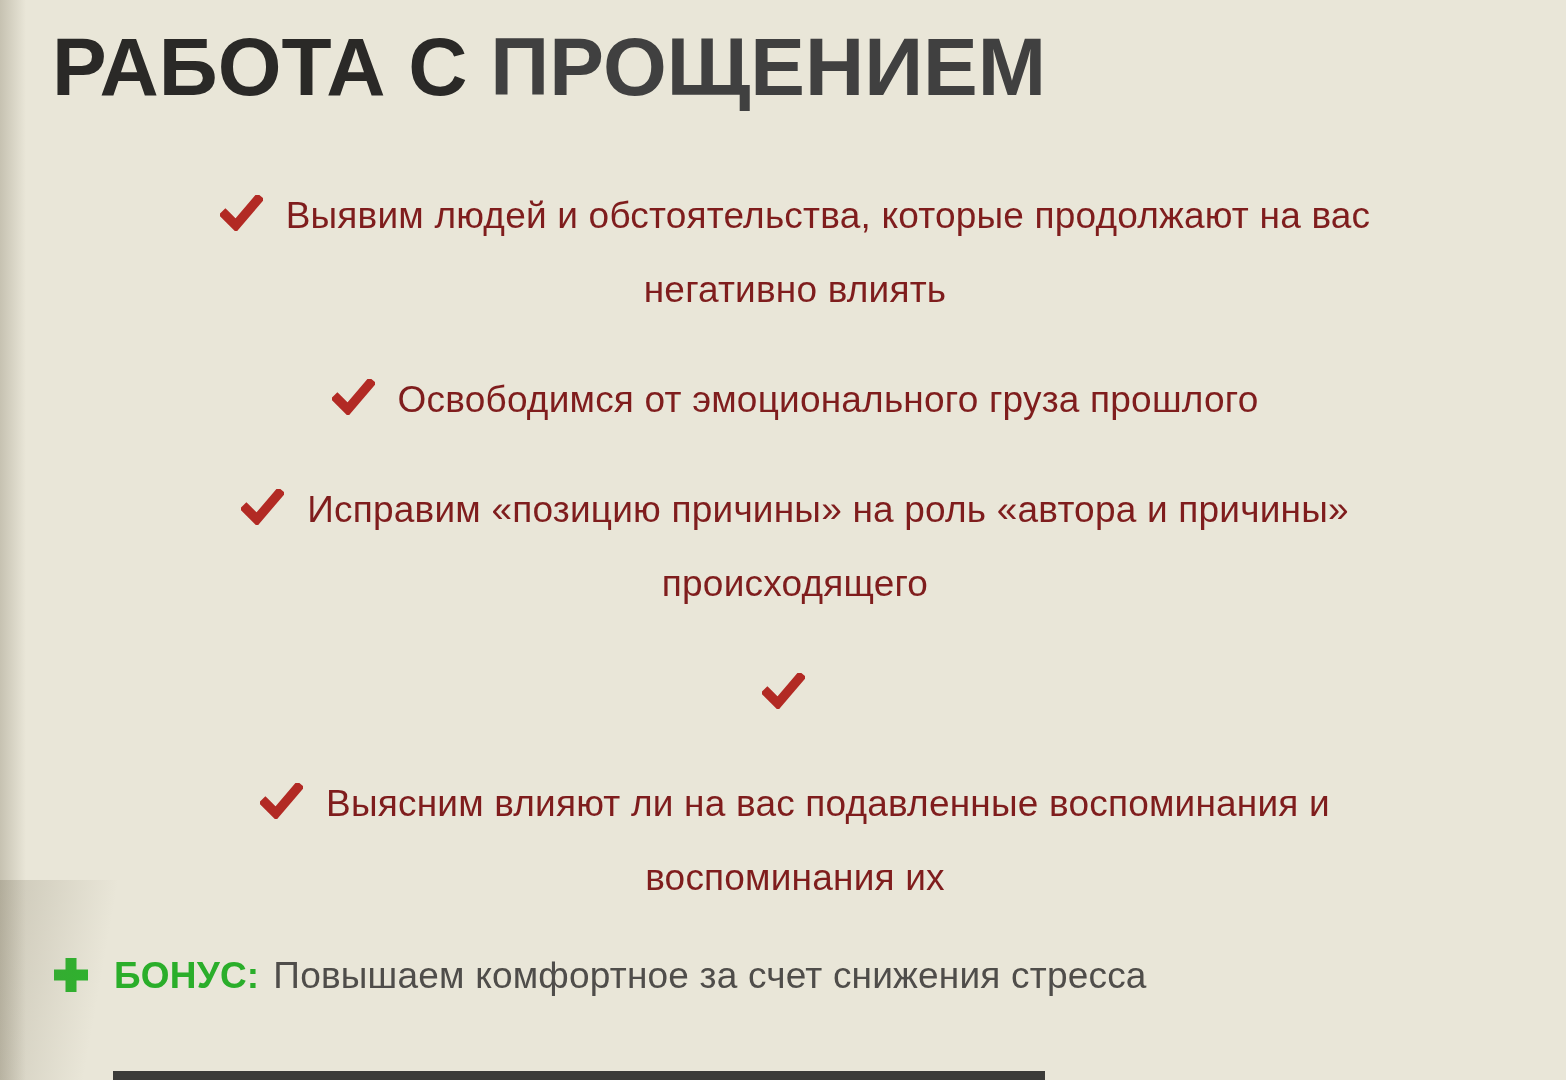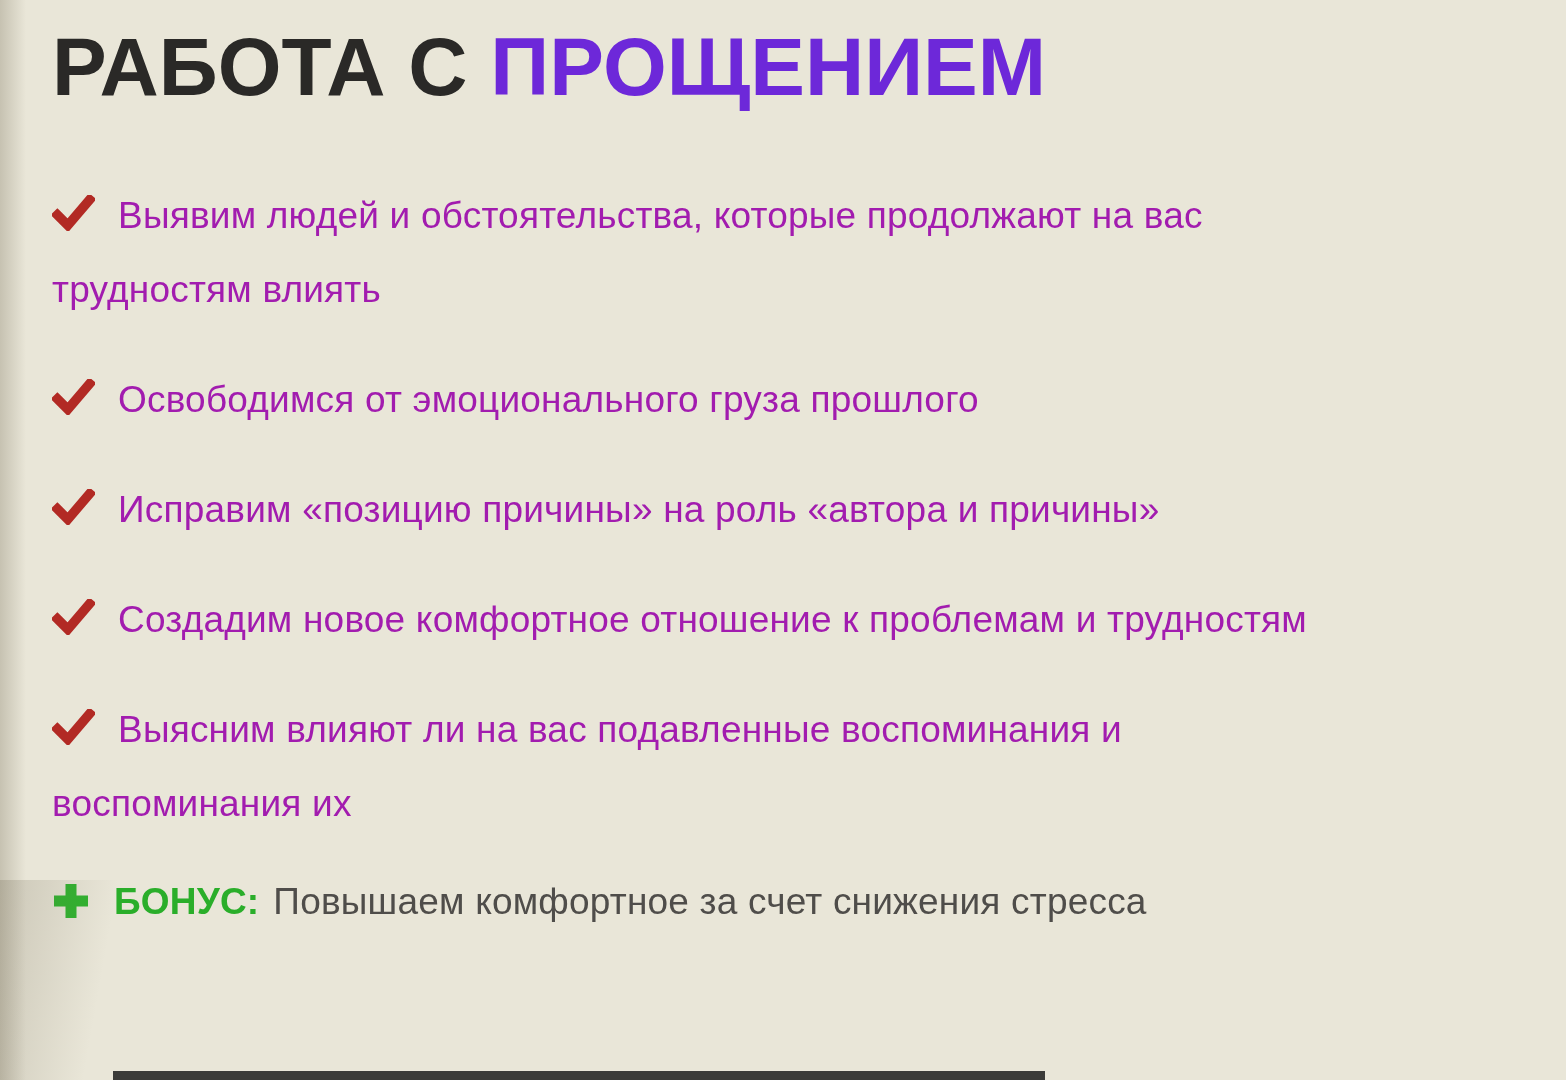"ПРОЩЕНИЕМ" h1.title .red { color: #6d28d9 -> #404040 }
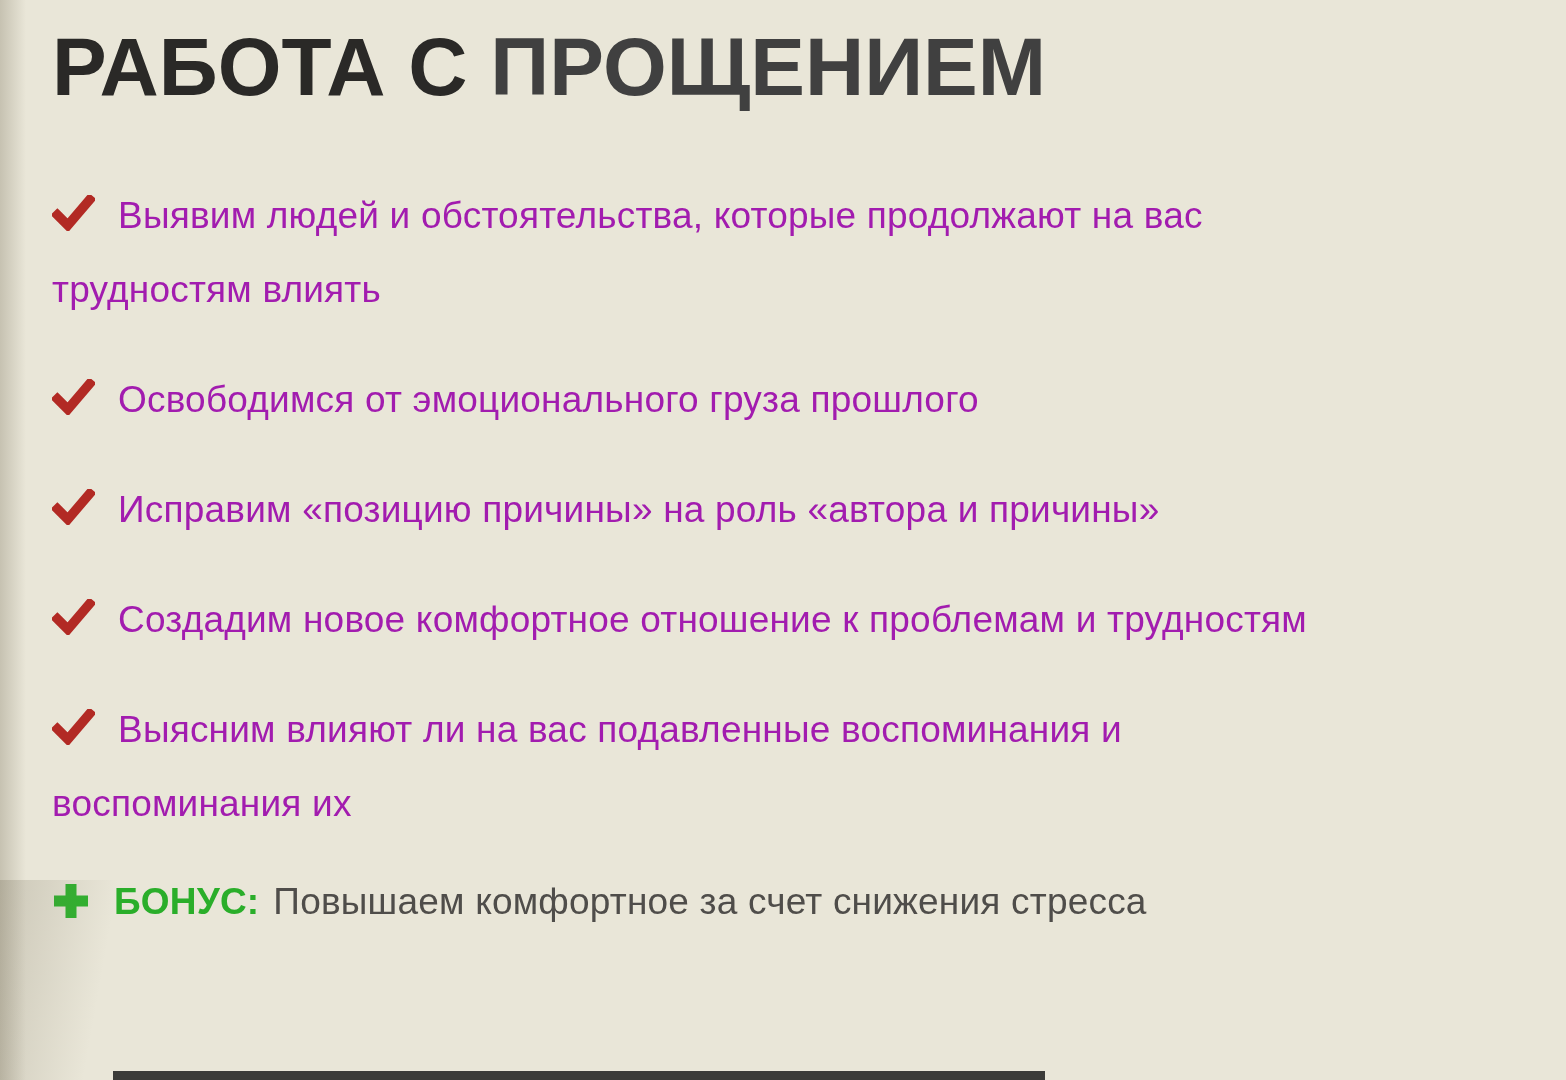"Выявим людей и обстоятельства, которые" p.item { color: #a21caf -> #7f1d1d; text-align: none -> center }
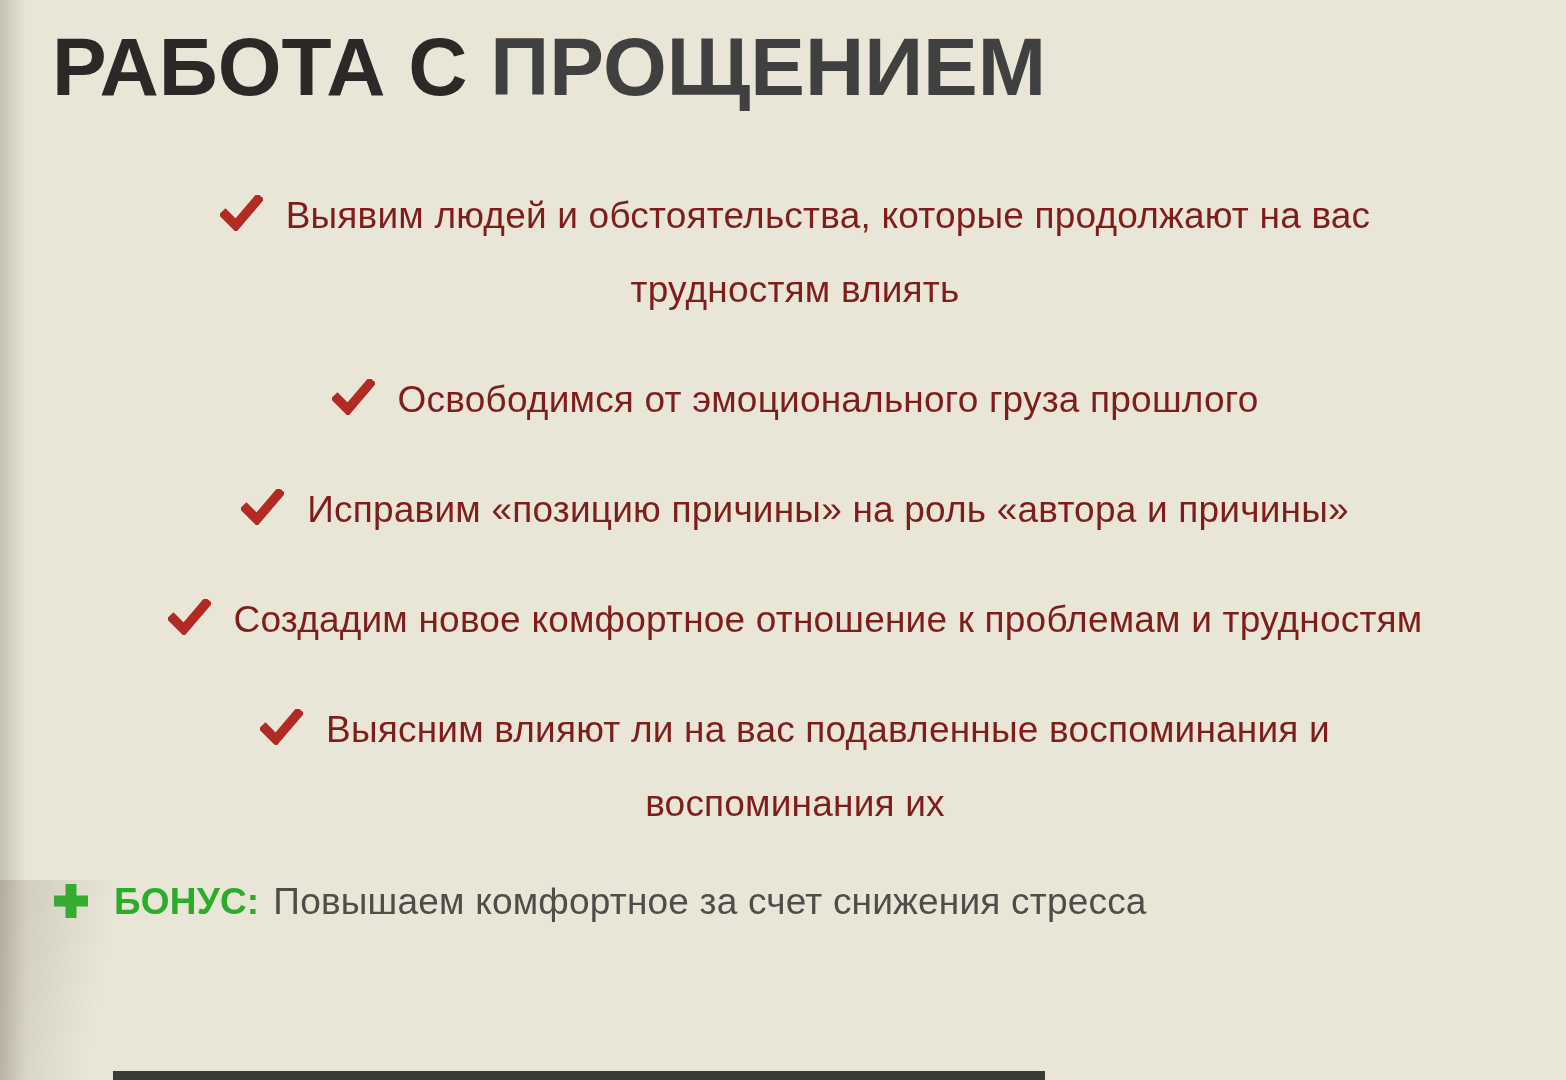"трудностям влиять" span.l2 { text: трудностям -> негативно }
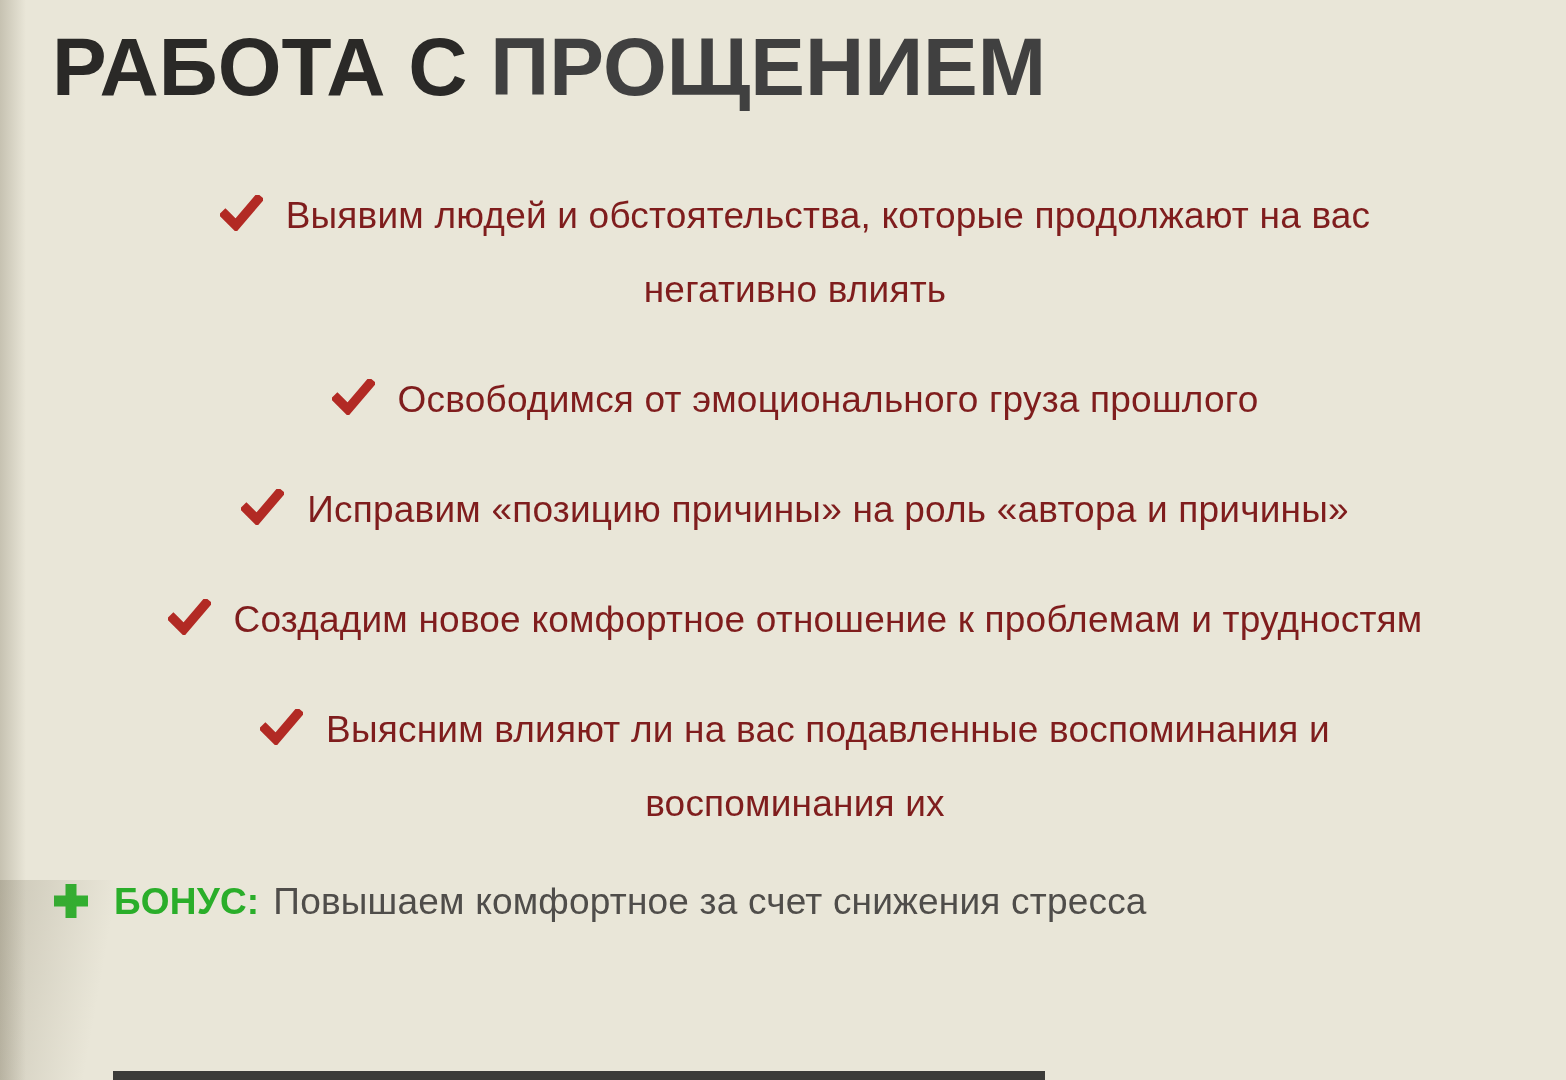"происходящего" span.l2 { html: none -> <span>происходящего</span> }
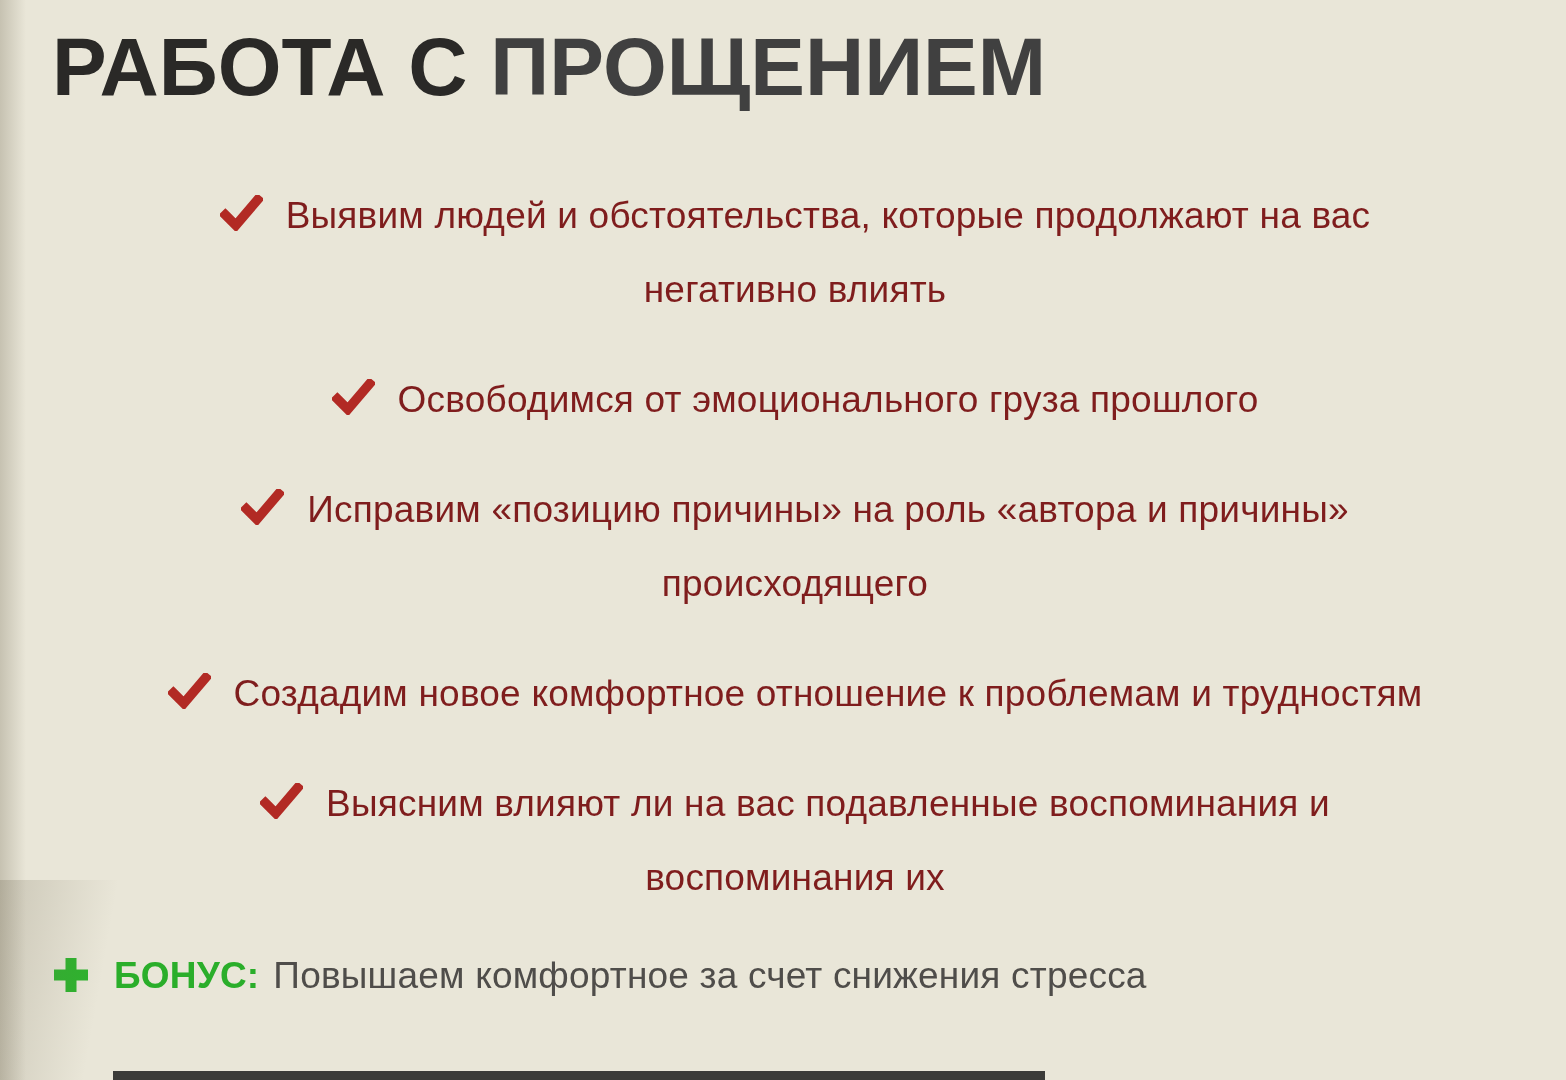"Создадим новое комфортное отношение к" span.l1 { html: <span>Создадим новое комфортное отношение к проблемам и трудностям</span> -> none }
